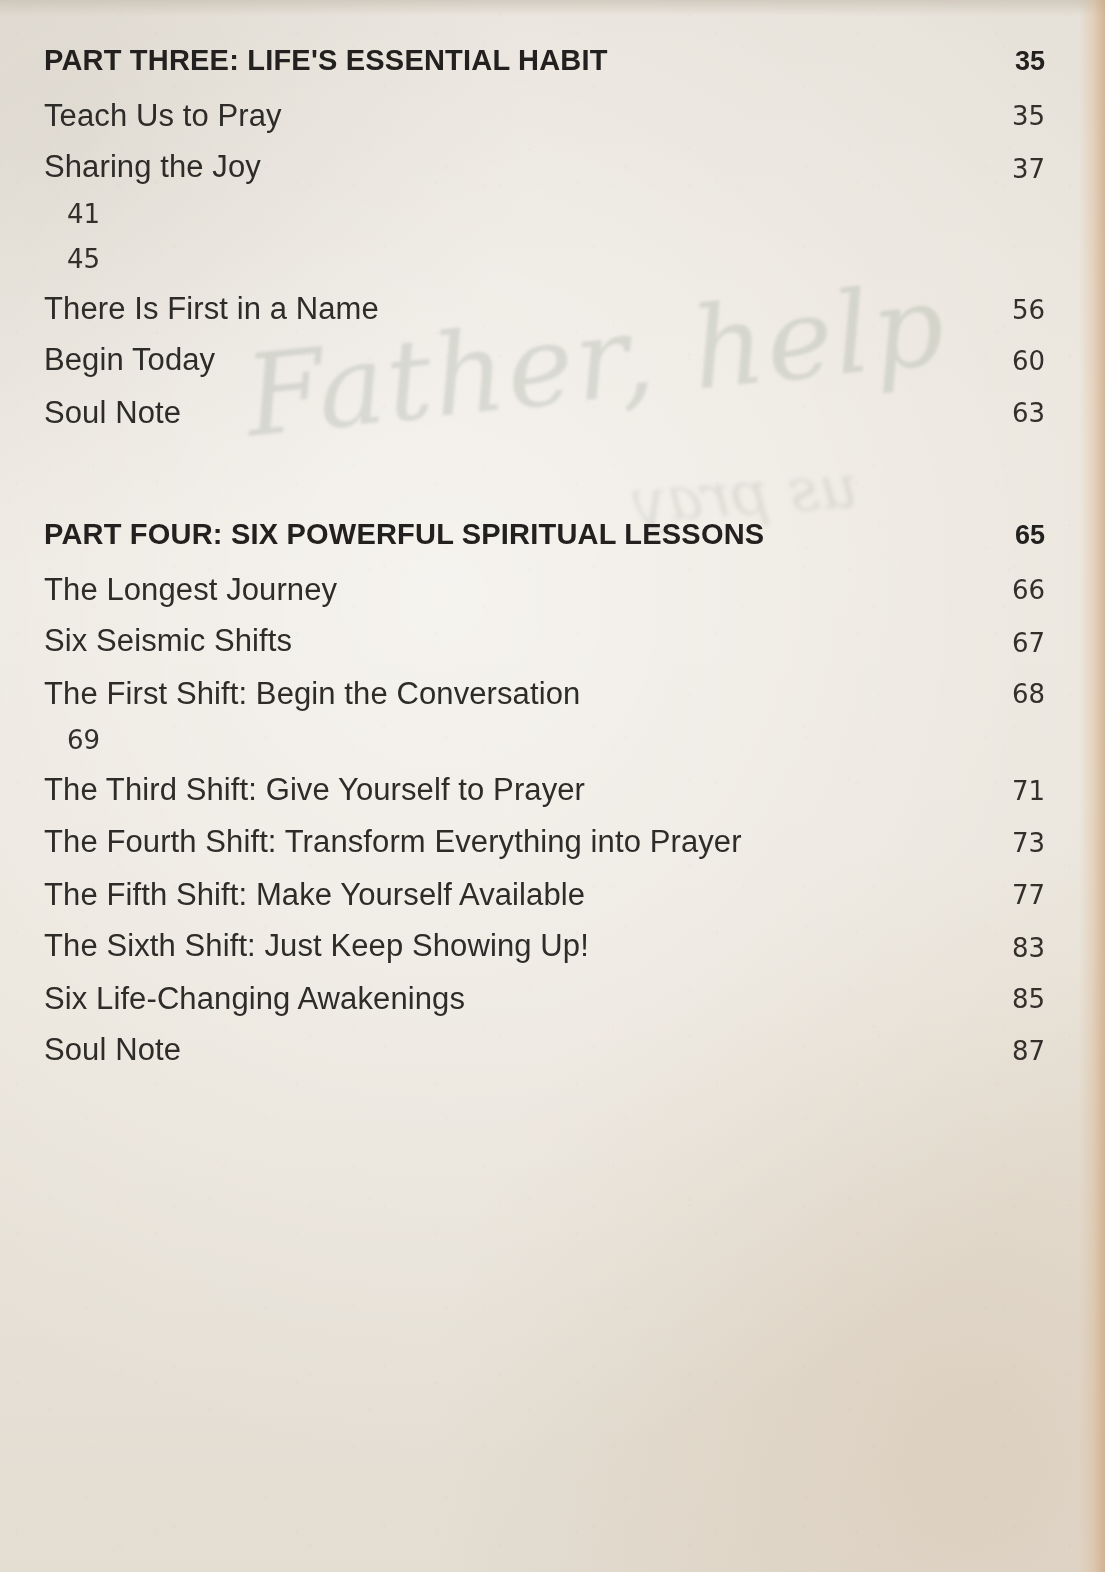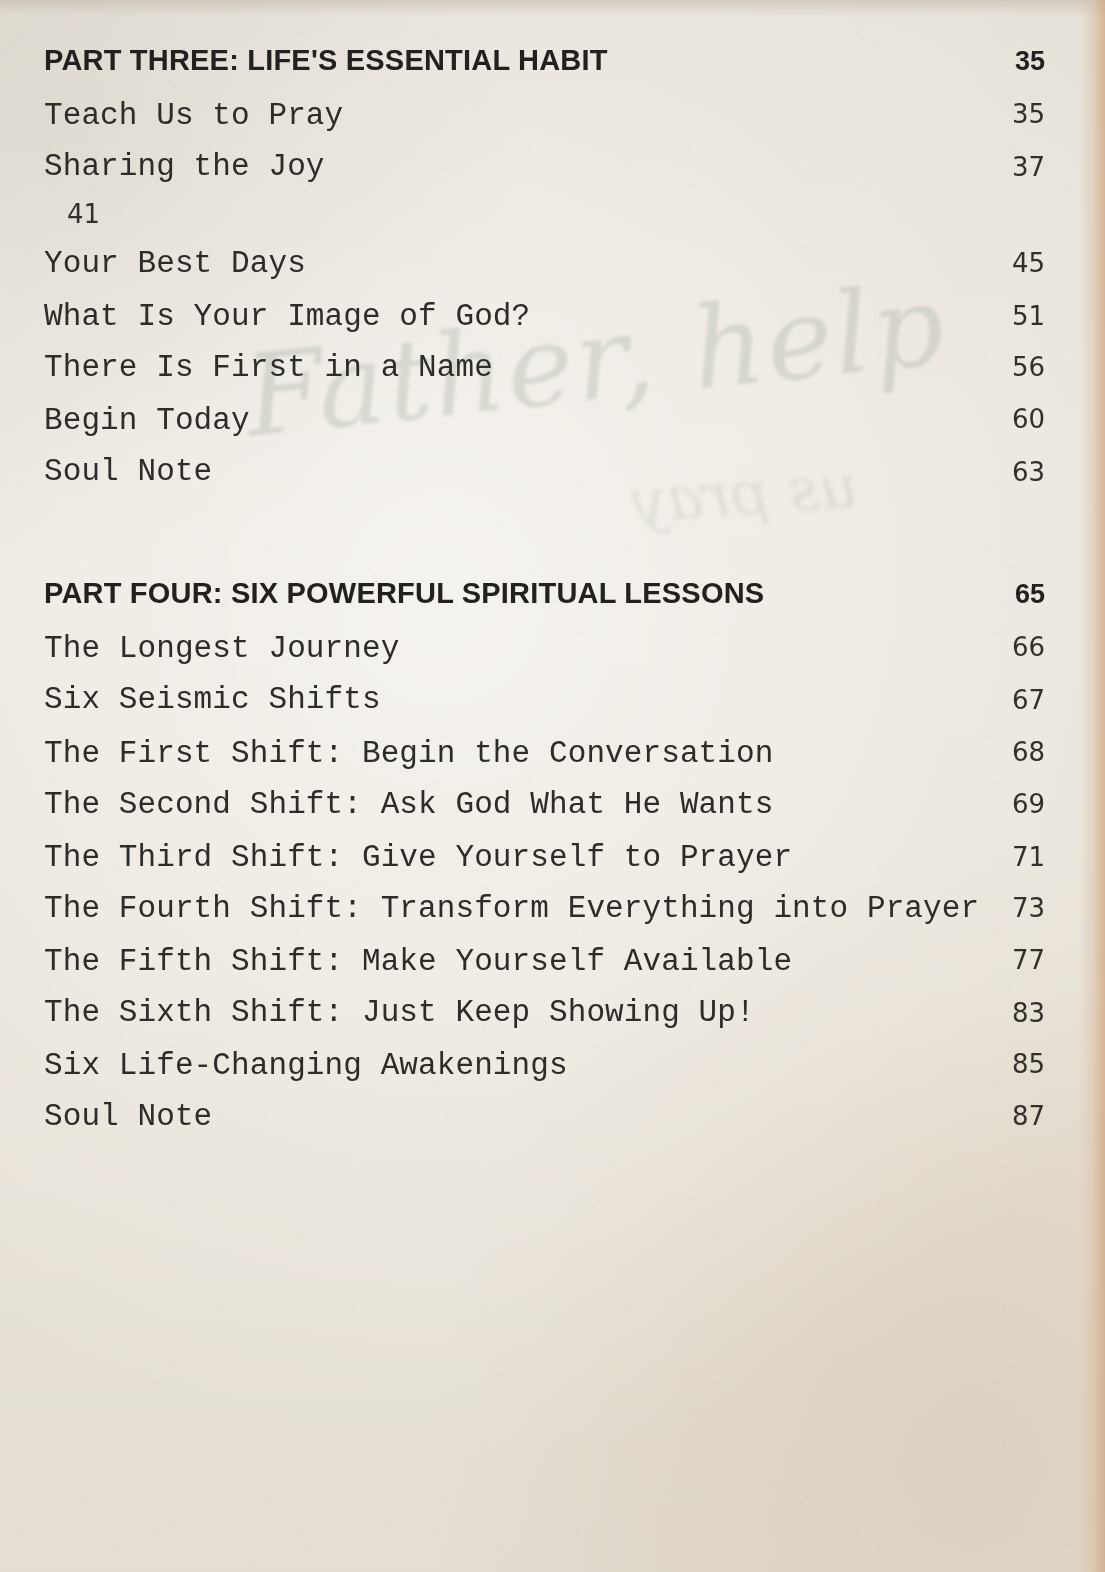"Teach Us to Pray" .entry-title { font-family: Liberation Mono, monospace -> Liberation Sans, sans-serif }
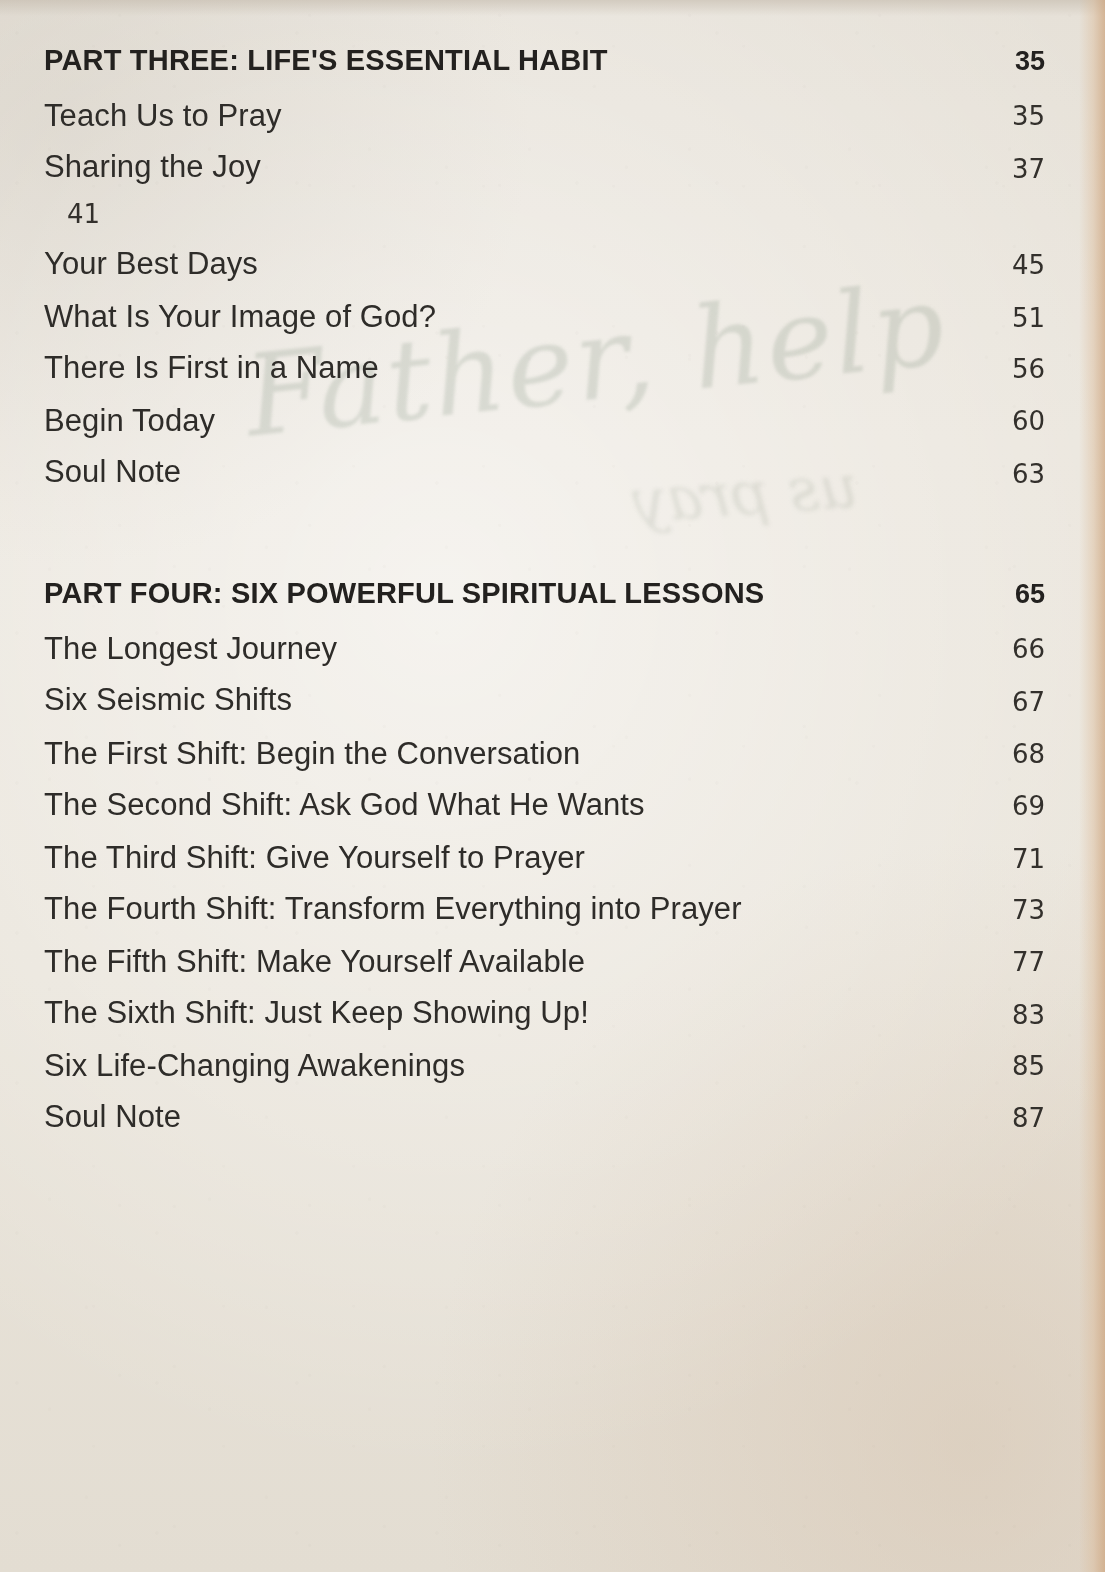"Your Best Days" div.entry-title { html: <div>Your Best Days</div> -> none }
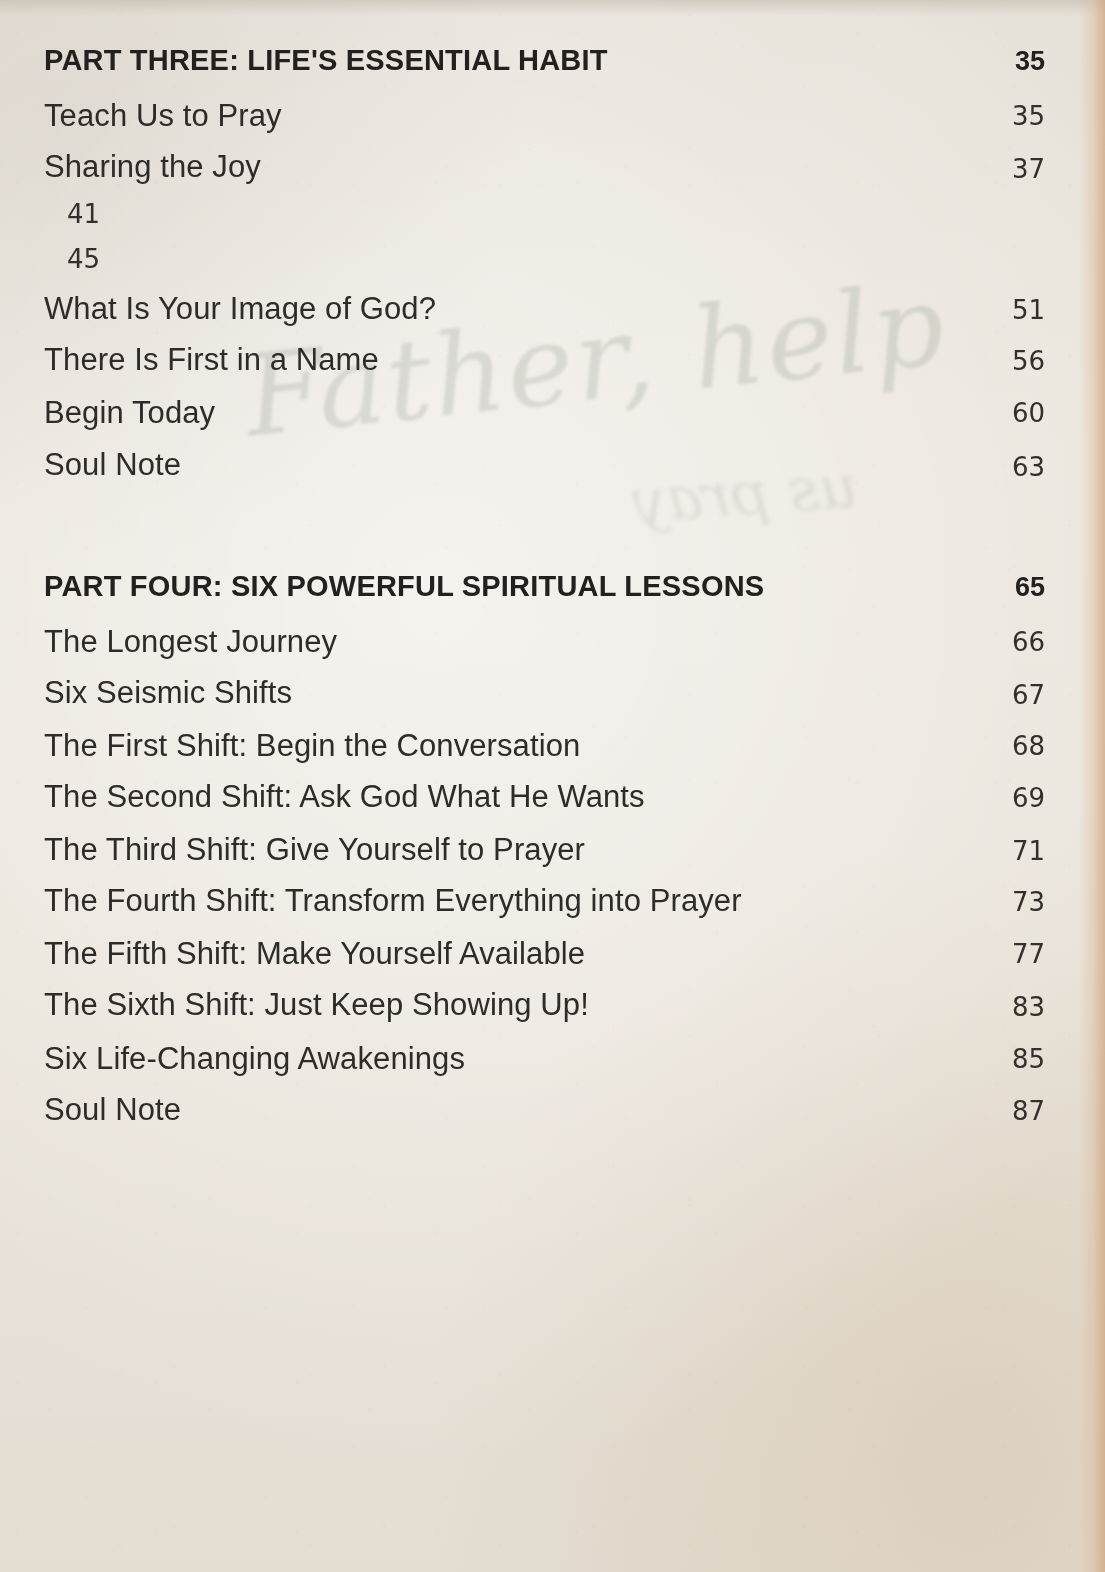"What Is Your Image of" div.row { html: <div> <div>What Is Your Image of God?</div> <div>51</div> </div> -> none }
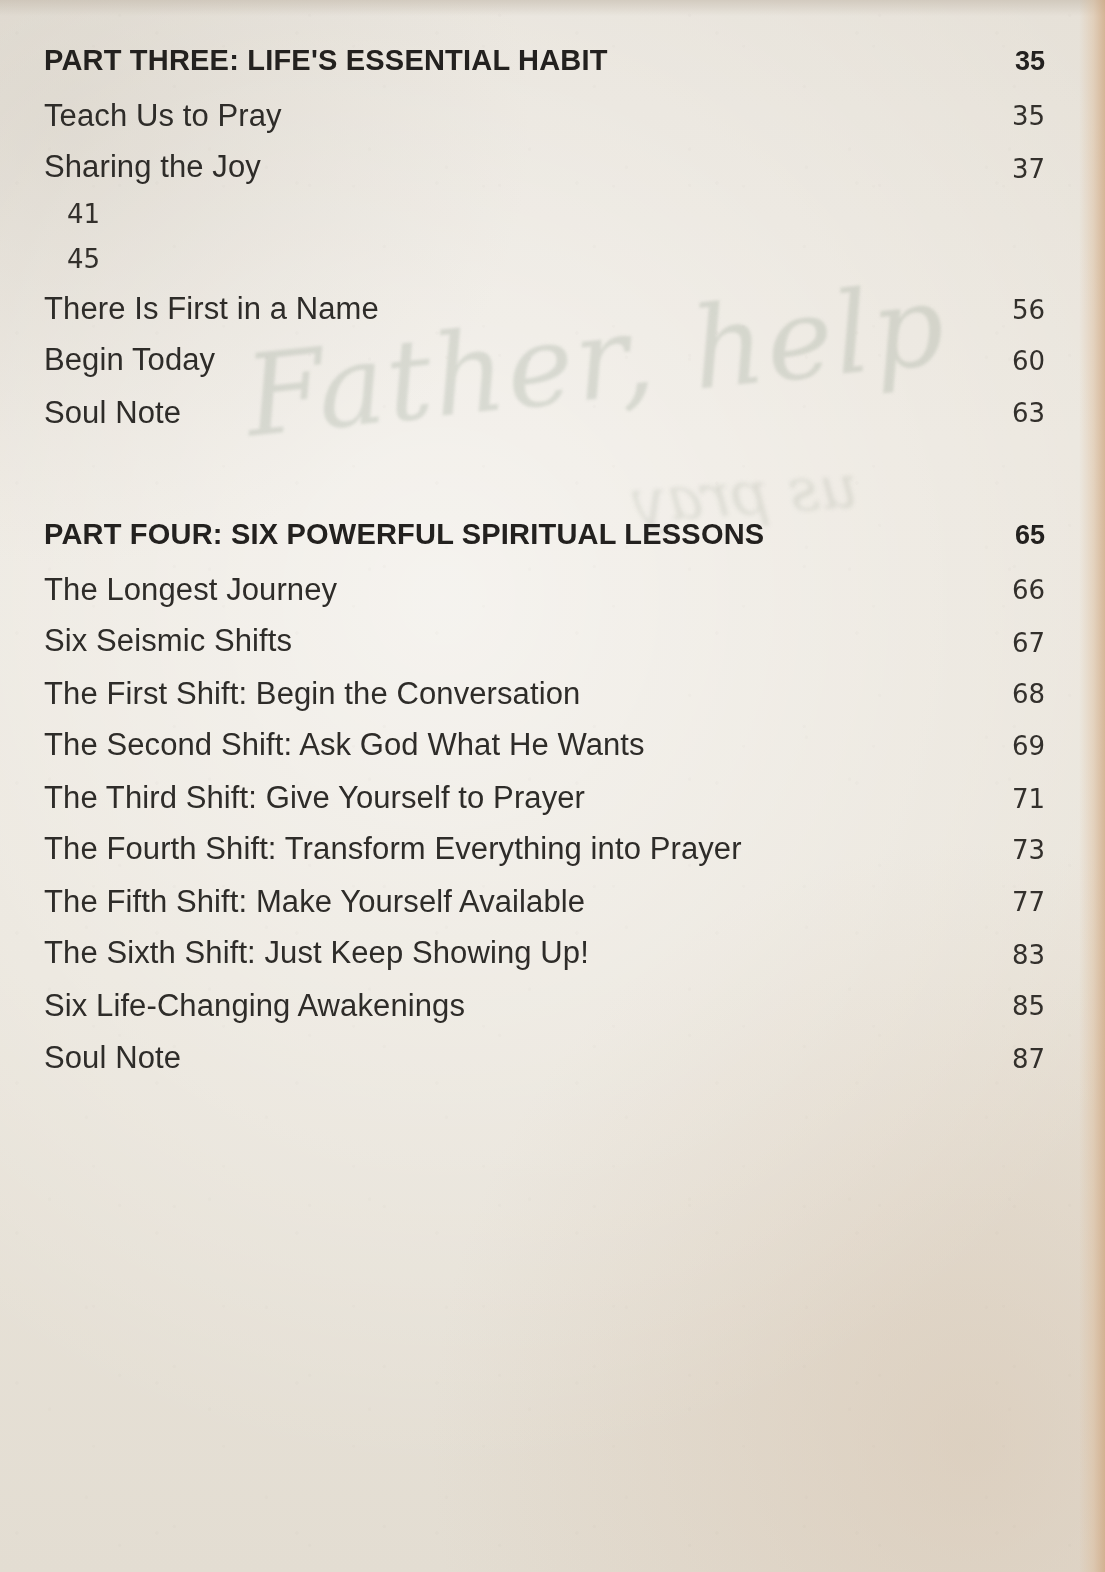"The Second Shift: Ask God" div.entry-title { html: <div>The Second Shift: Ask God What He Wants</div> -> none }
